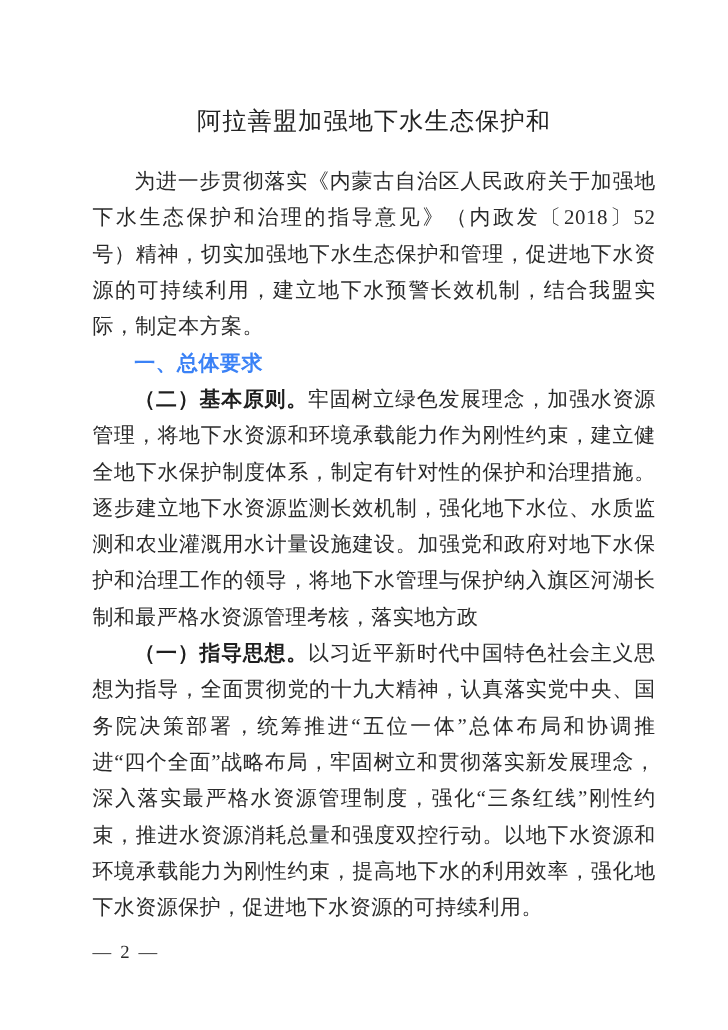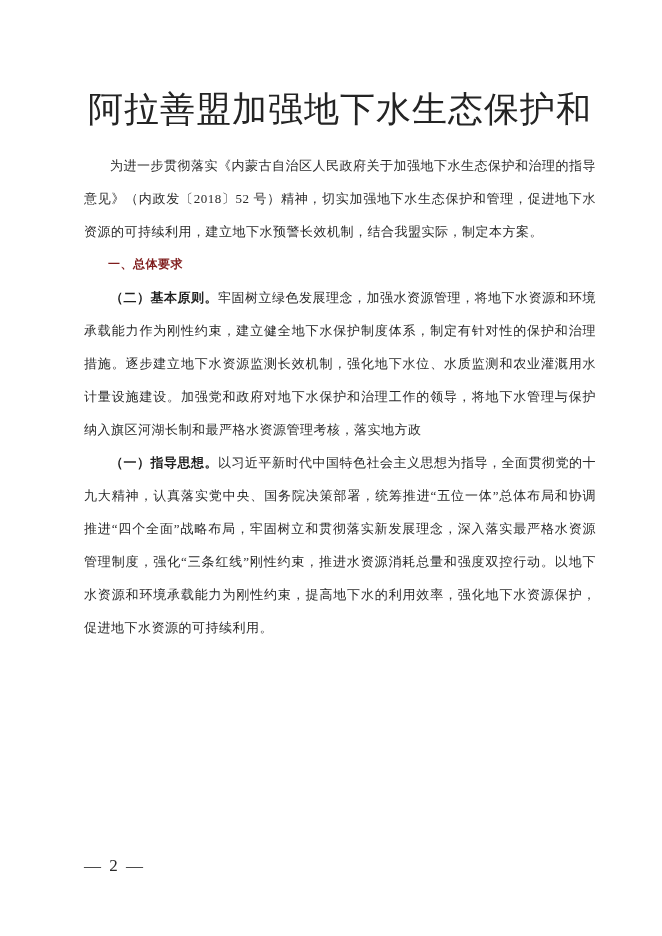"阿拉善盟加强地下水生态保护和" .doc-title { font-size: 35px -> 22px }
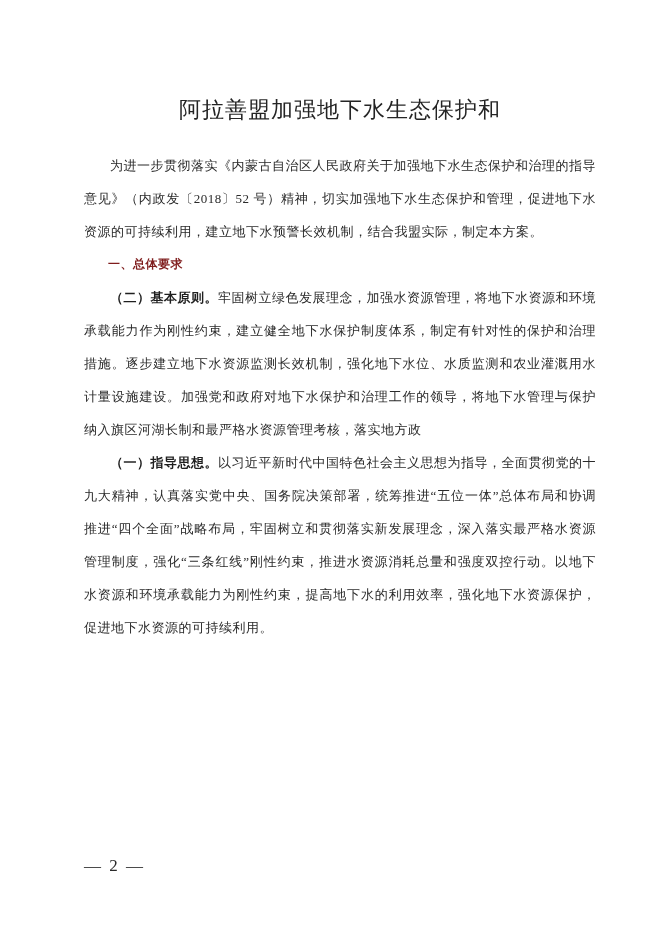"为进一步贯彻落实《内蒙古自治区人民政府关于加强地下水生态保护和治理的指导意见》（" .para { font-size: 13px -> 19px }
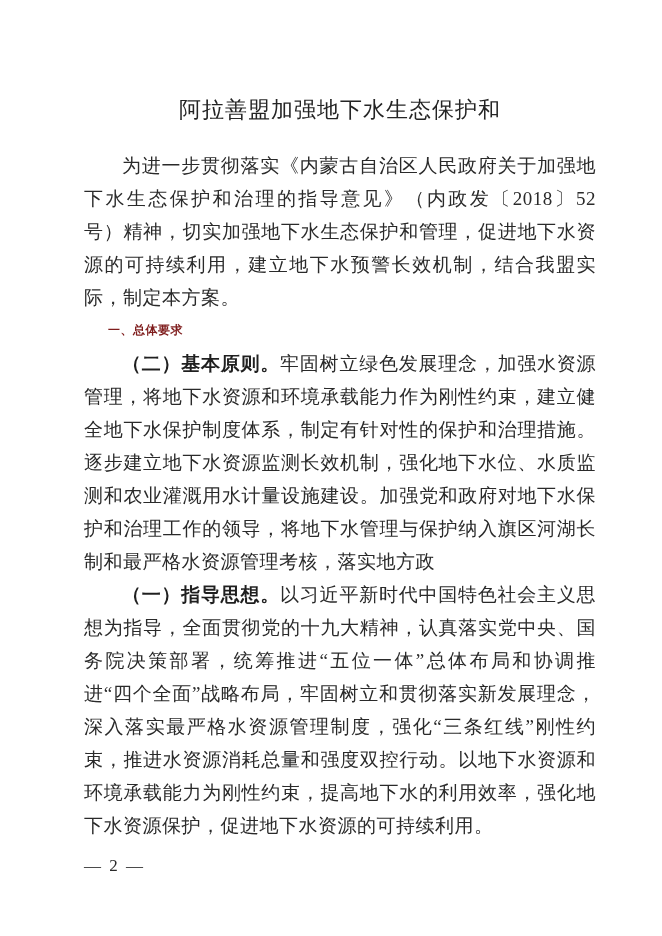"一、总体要求" .section-heading { color: #7f1d1d -> #3b82f6; font-size: 12px -> 19px }
